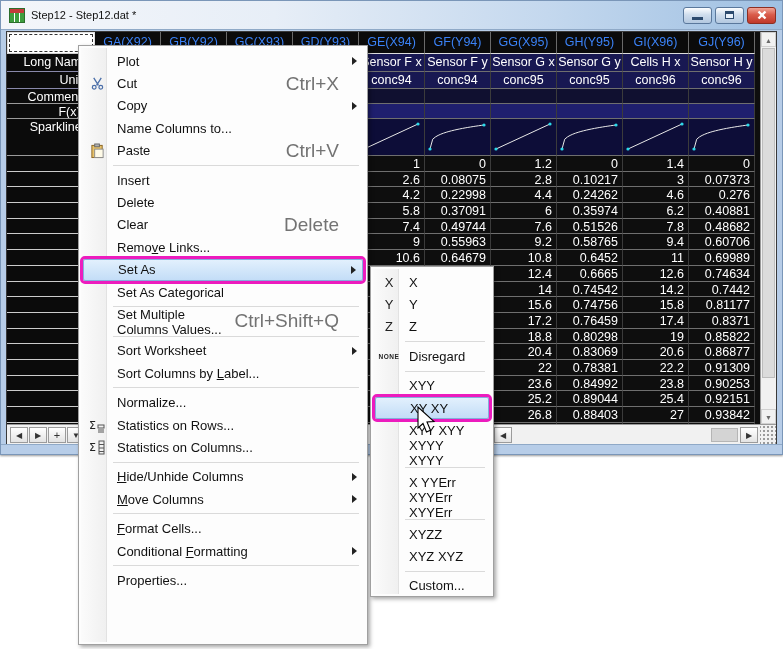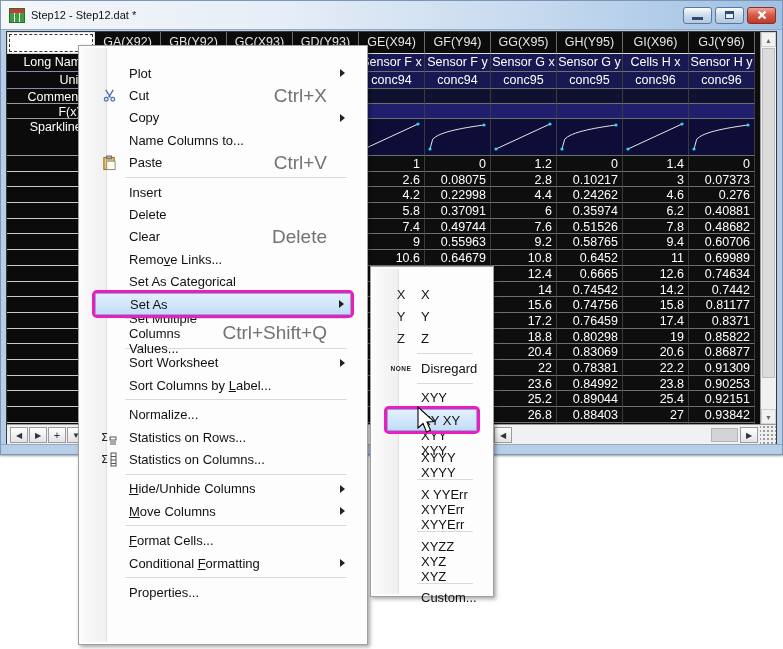"GA(X92)" .colheader { color: #e5e5e5 -> #3b82f6 }
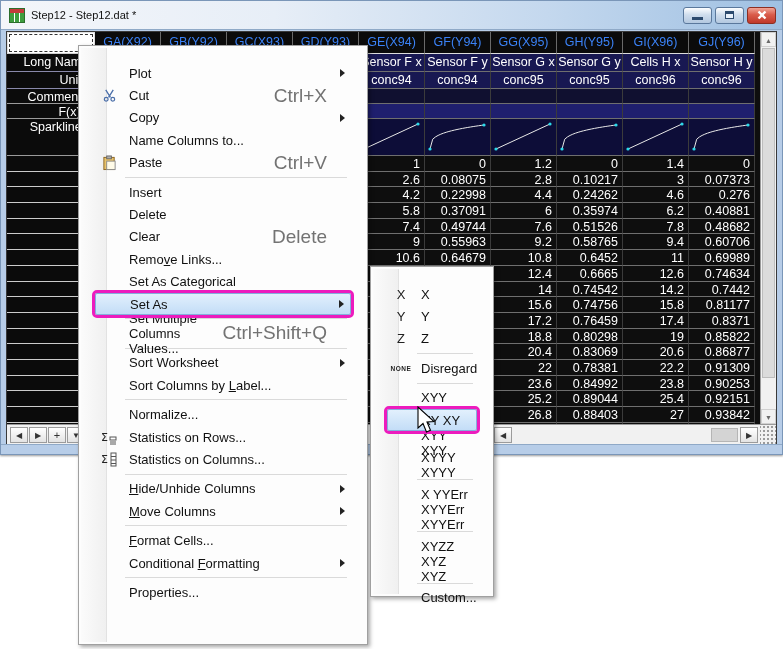"Plot" .menu { padding: 16px -> 4px }
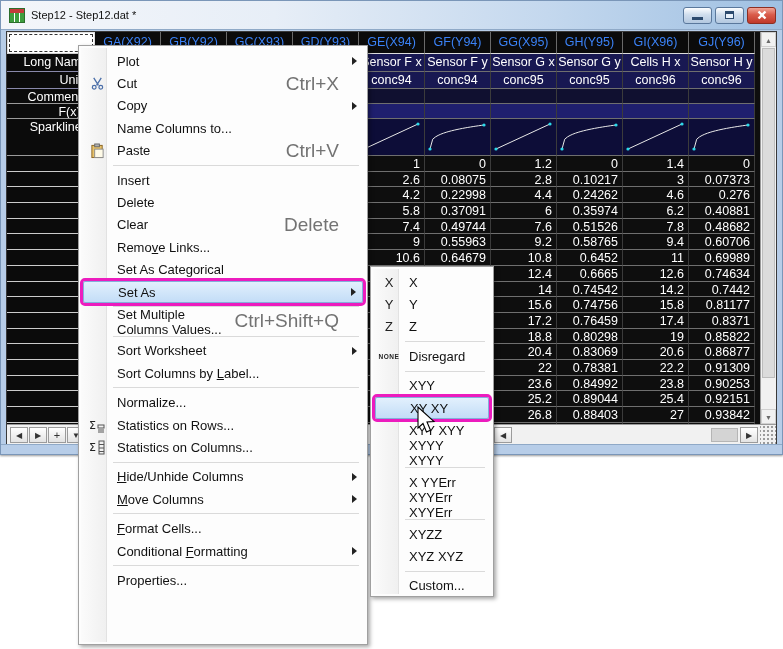"Set As Categorical" div.mi { order: before "Set As" -> after "Set As" }
